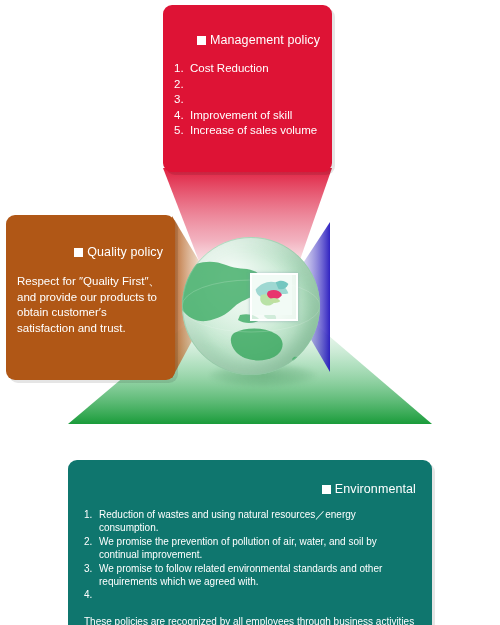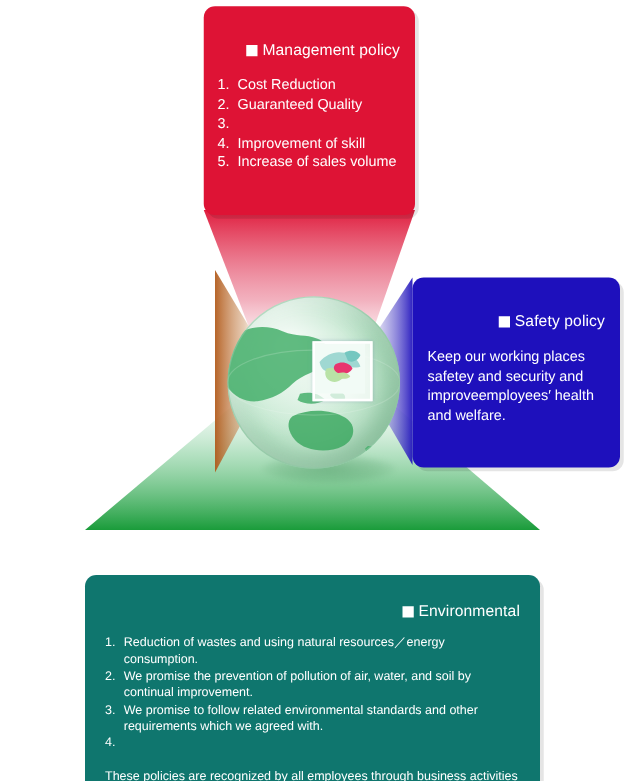"Guaranteed Quality" span { html: <span>Guaranteed Quality</span> -> none }
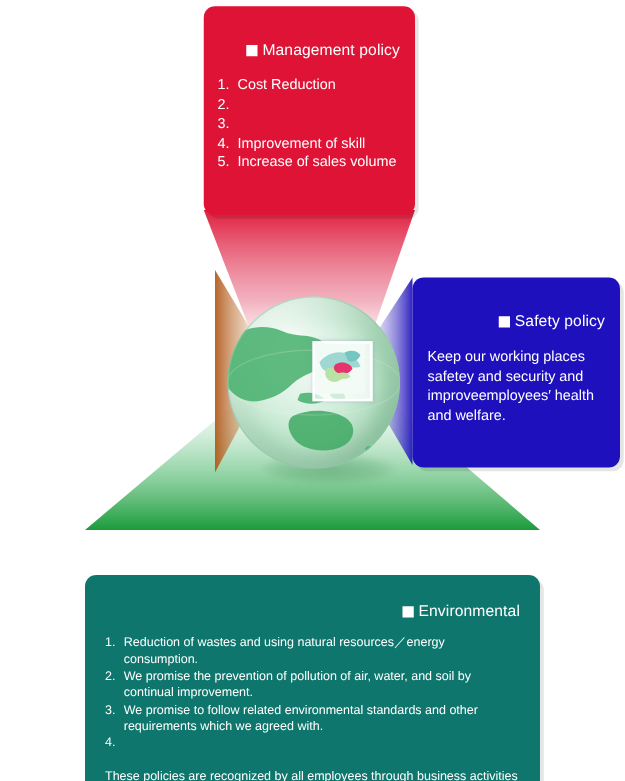"Quality policy" div.panel { html: none -> <div> <div> <span></span> <span>Quality policy</span> </div> <div>Respect for ″Quality First″、 and provide our products to obtain customer′s satisfaction and trust.</div> </div> }
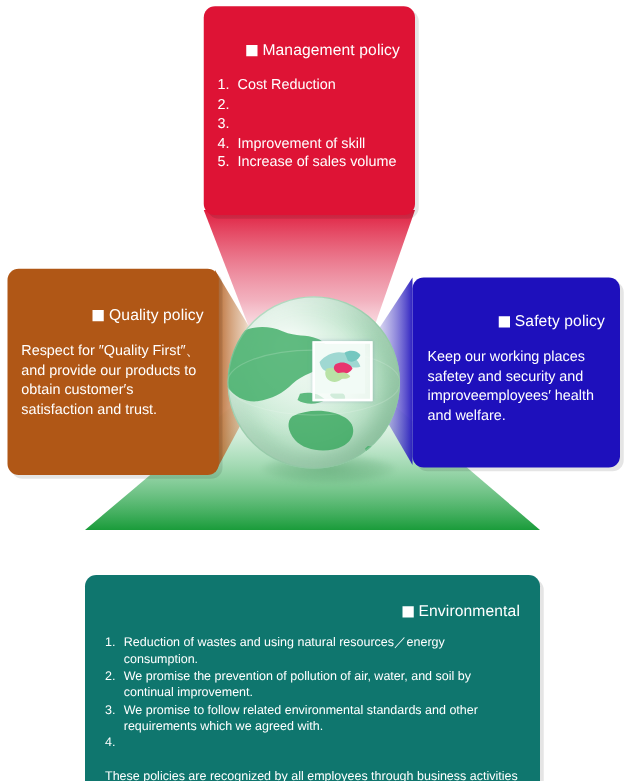"Safety policy" div.panel { html: <div> <div> <span></span> <span>Safety policy</span> </div> <div>Keep our working places safetey and security and improveemployees′ health and welfare.</div> </div> -> none }
